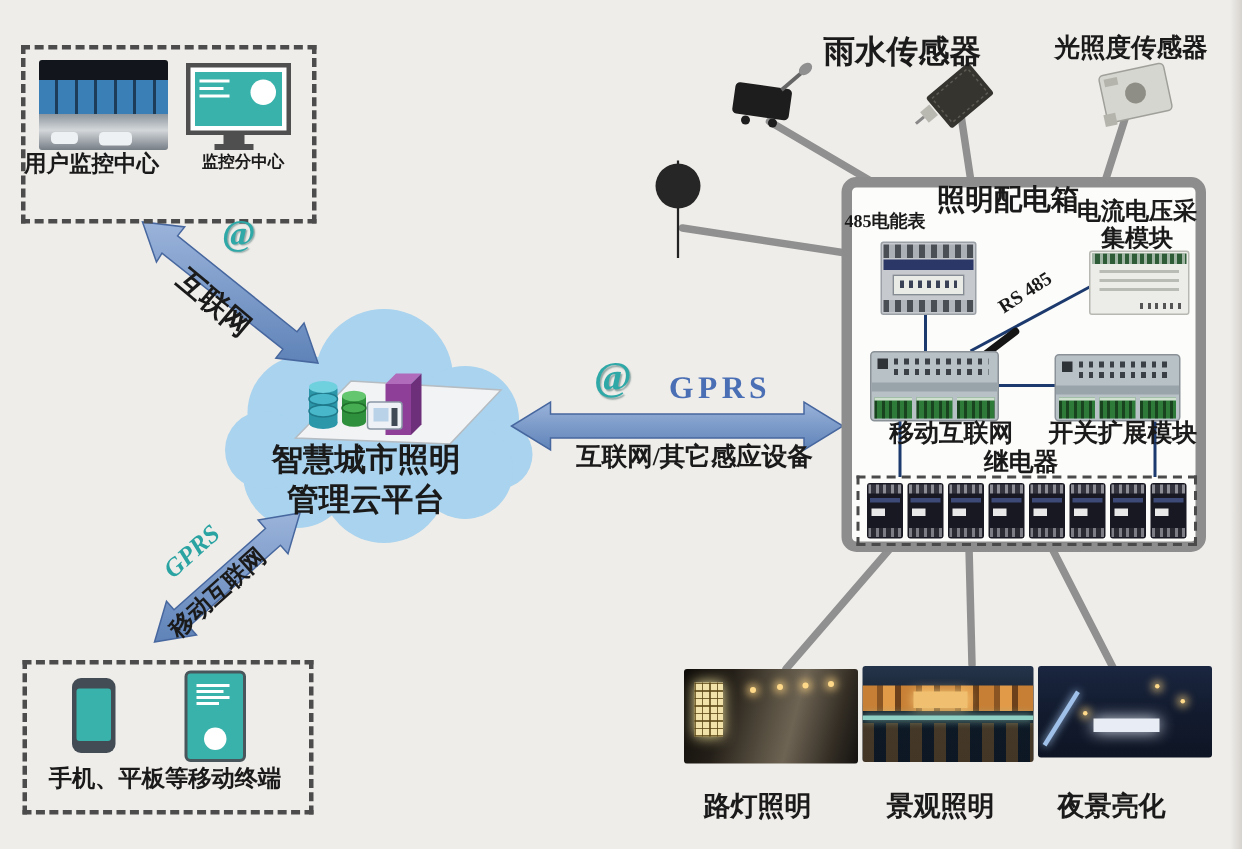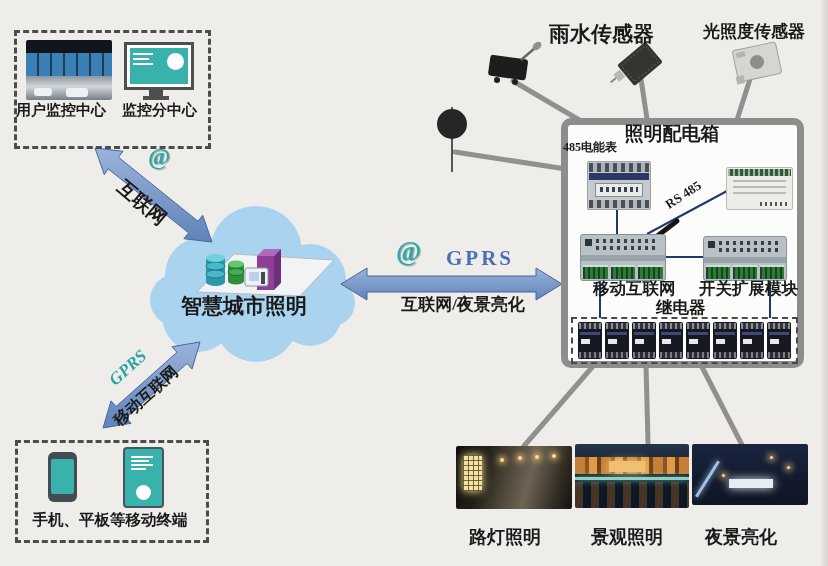"监控分中心" div.lbl { font-size: 15px -> 11px; text-align: left -> center }
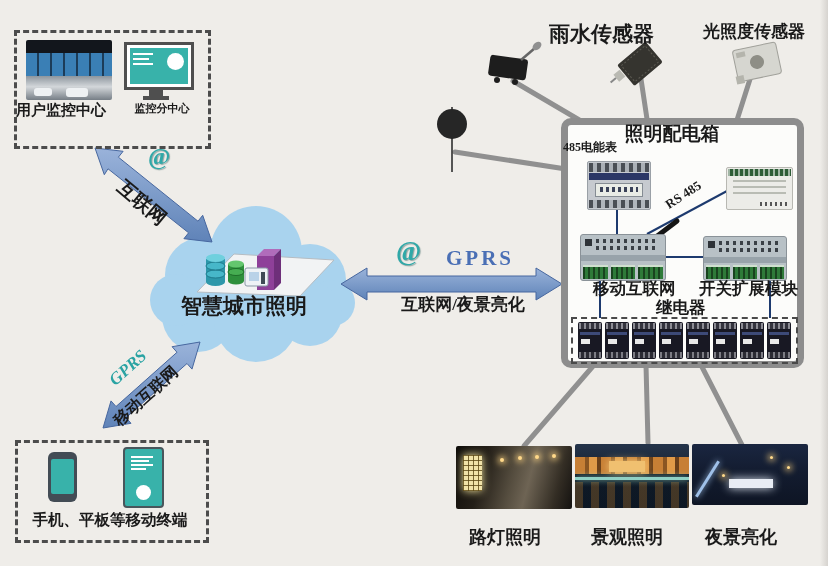"电流电压采集模块" div.lbl { html: none -> <div>电流电压采集模块</div> }
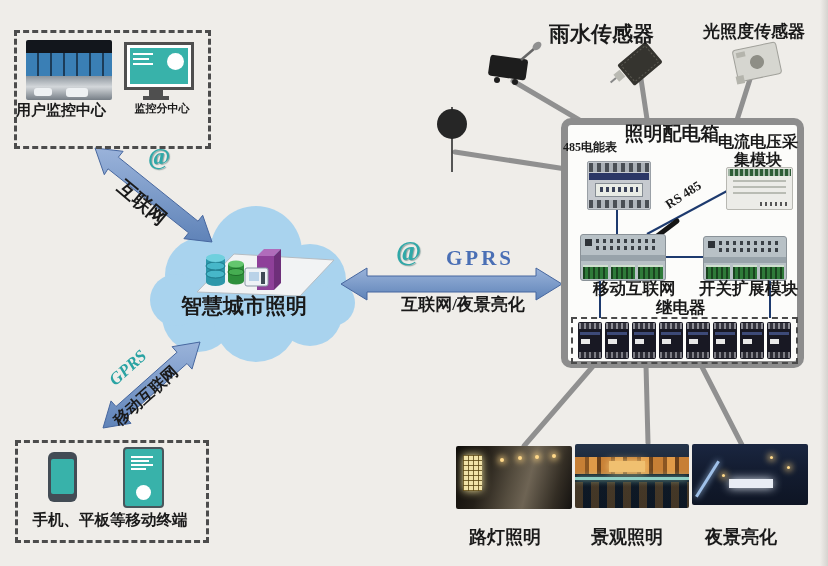"互联网/夜景亮化" div.lbl { text: /夜景亮化 -> /其它感应设备 }
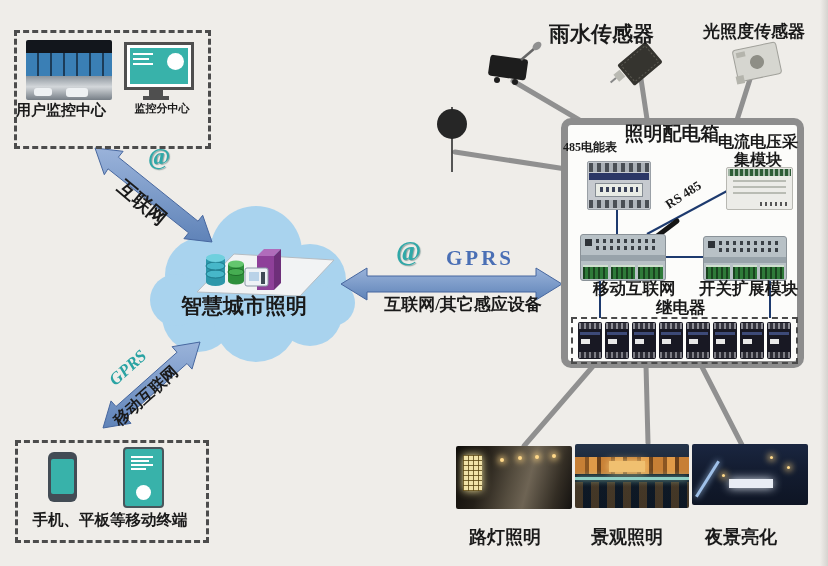"管理云平台" div.lbl { html: none -> <div>管理云平台</div> }
